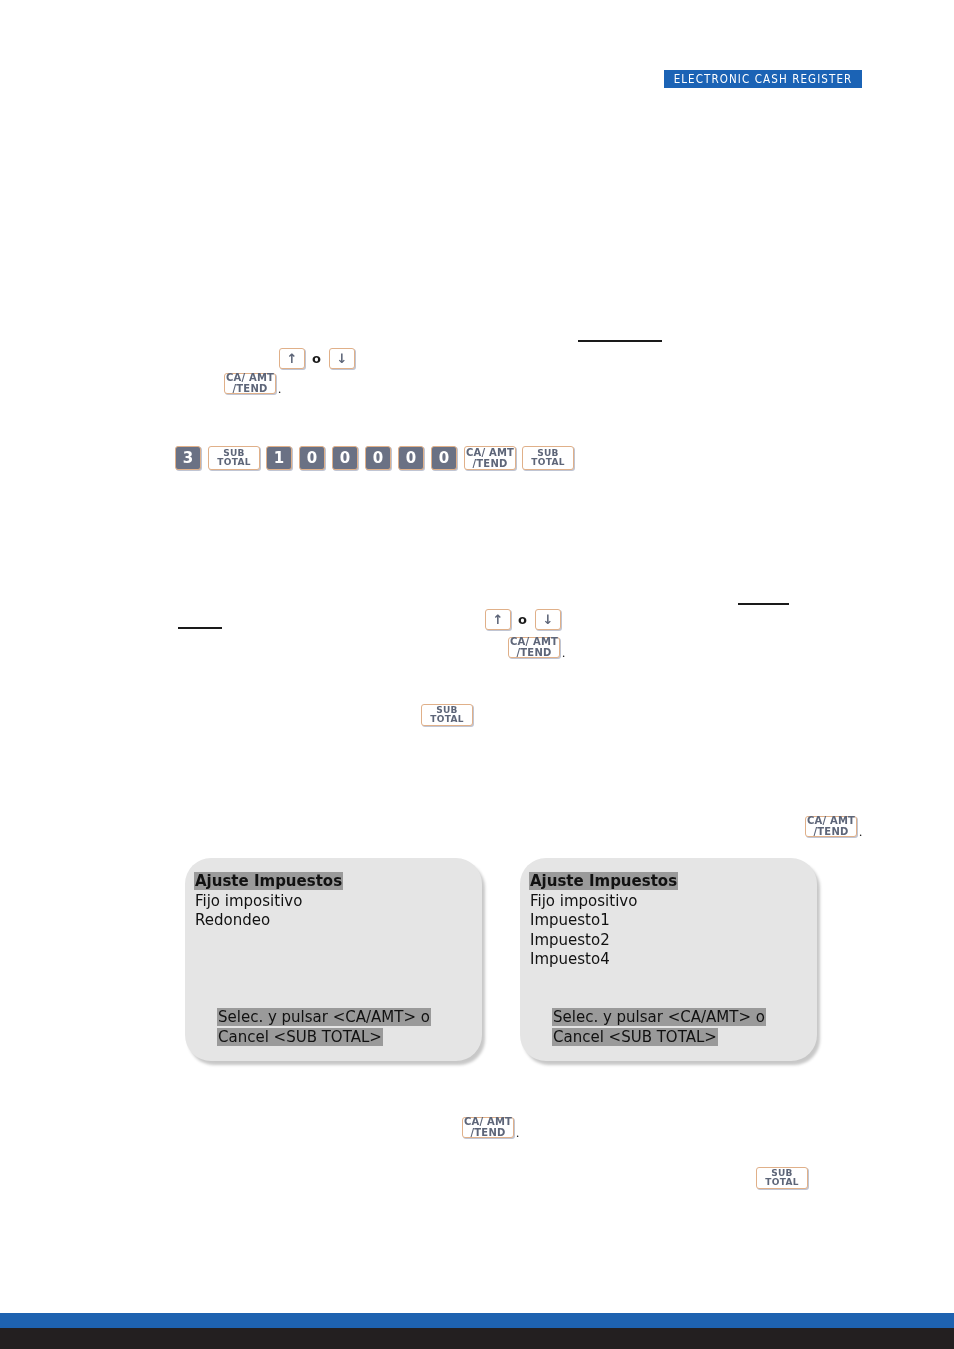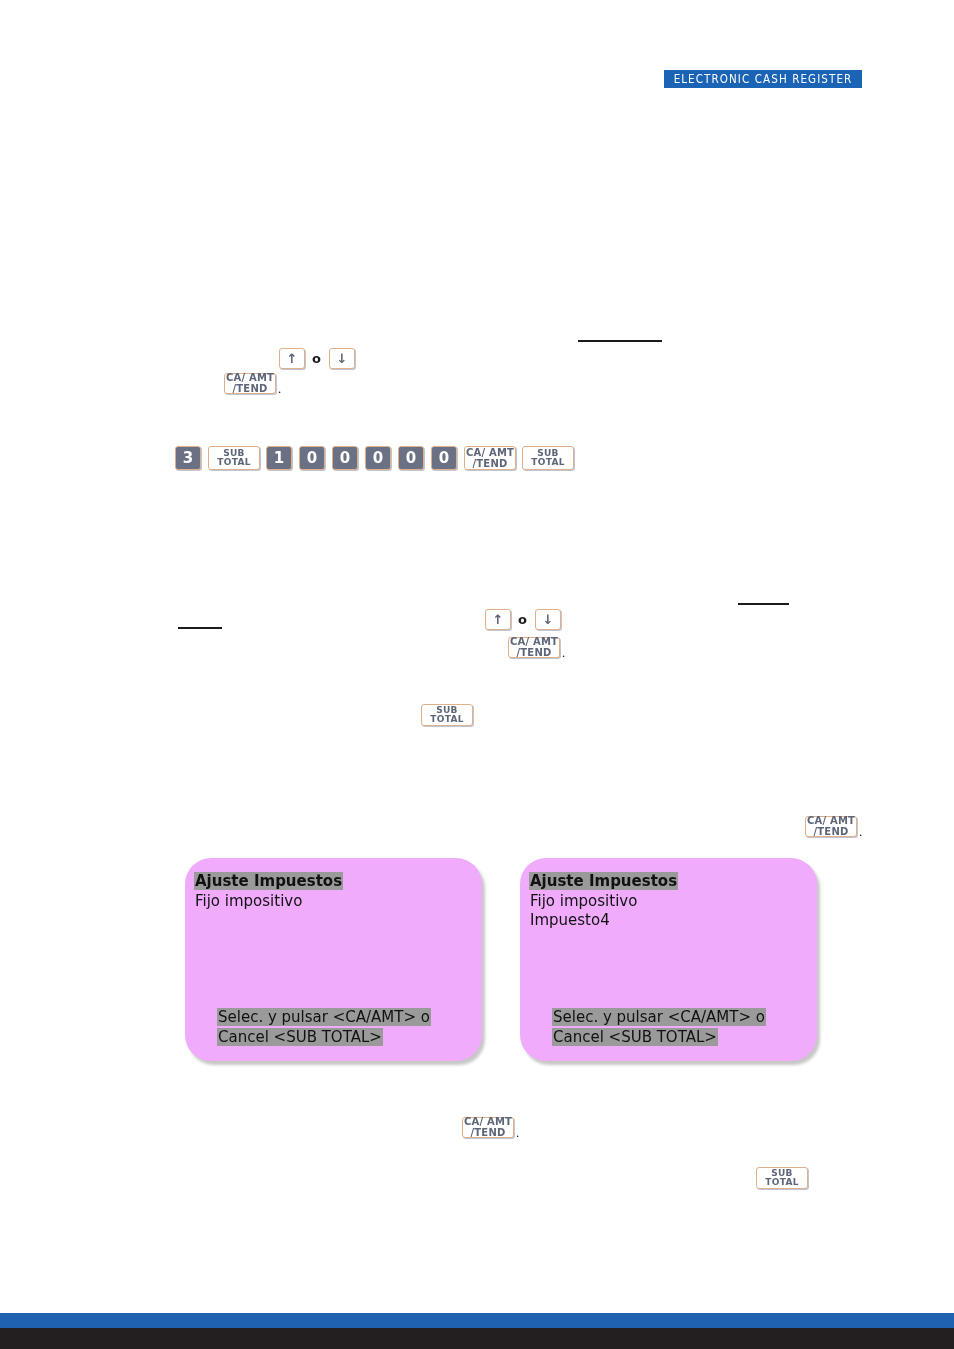"Ajuste Impuestos" .lcd { background: #f0abfc -> #e5e5e5 }
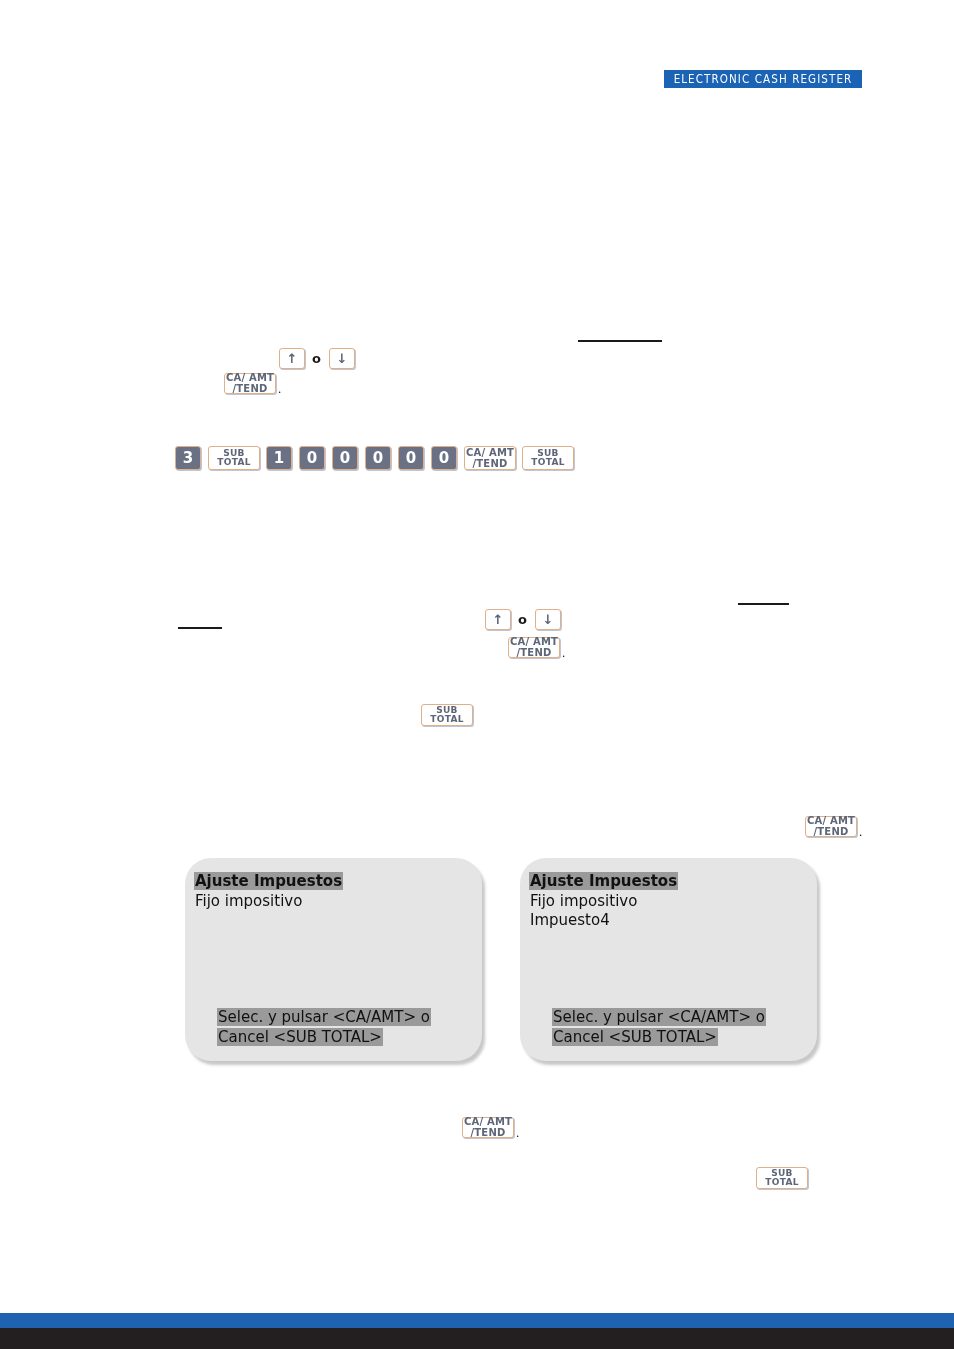"Redondeo" div.lcd-line { html: none -> <div> <span>Redondeo</span> </div> }
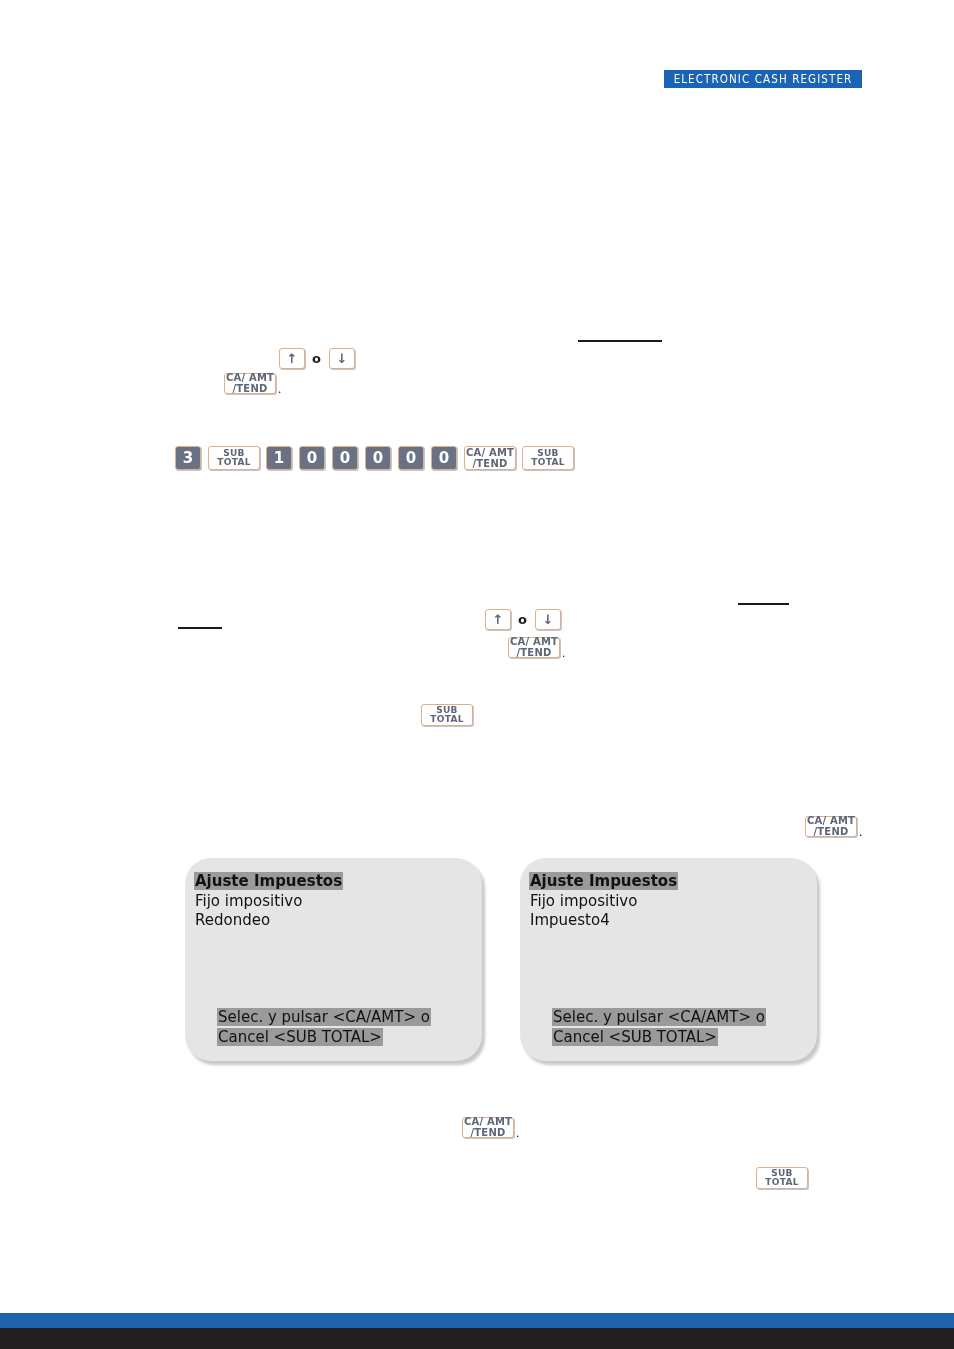"Impuesto1" div.lcd-line { html: none -> <div> <span>Impuesto1</span> </div> }
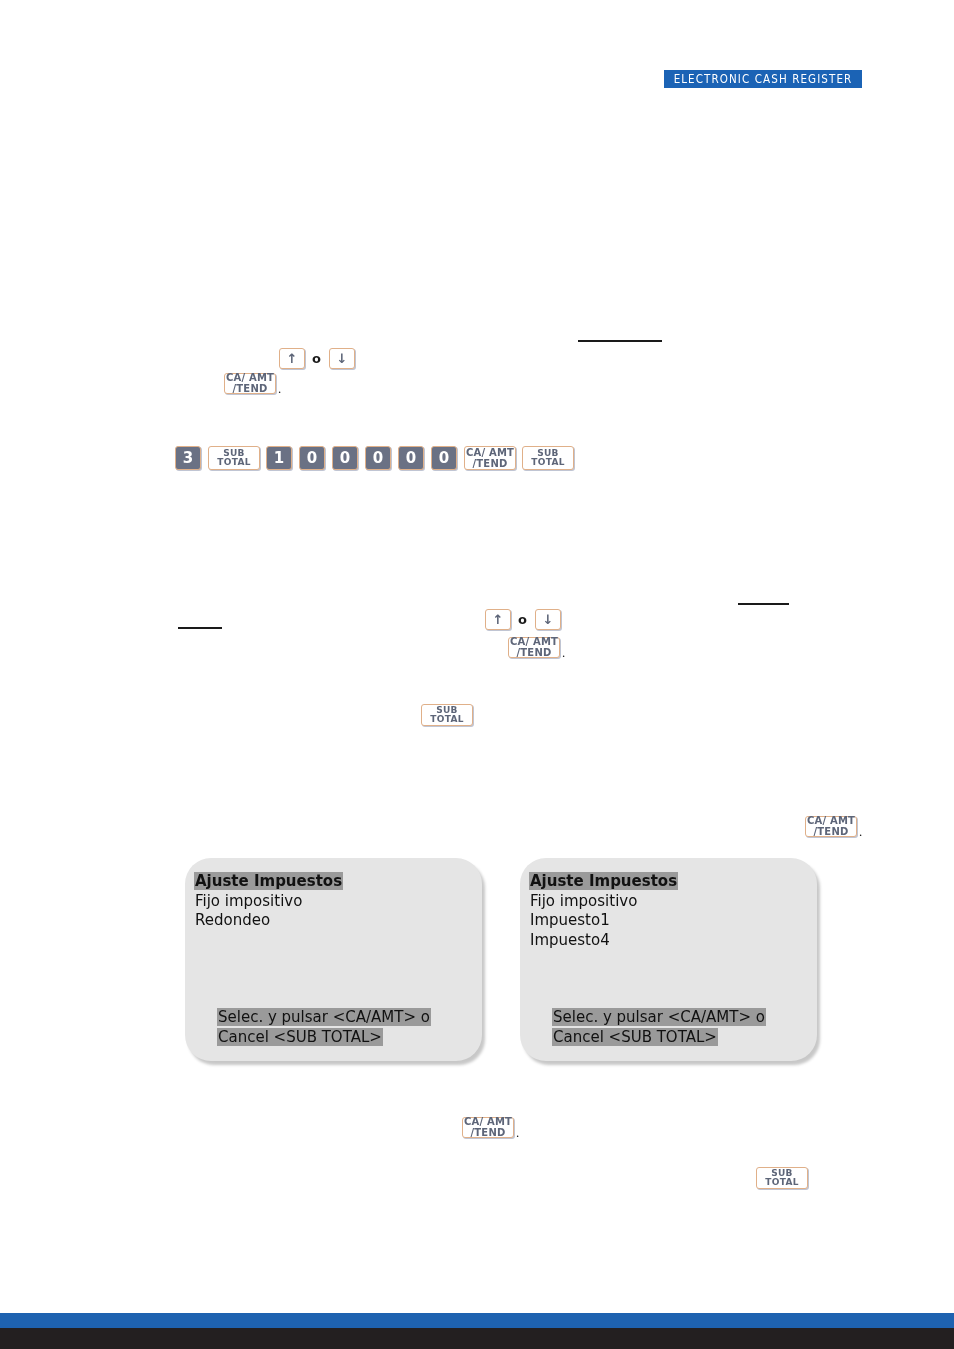"Impuesto2" div.lcd-line { html: none -> <div> <span>Impuesto2</span> </div> }
